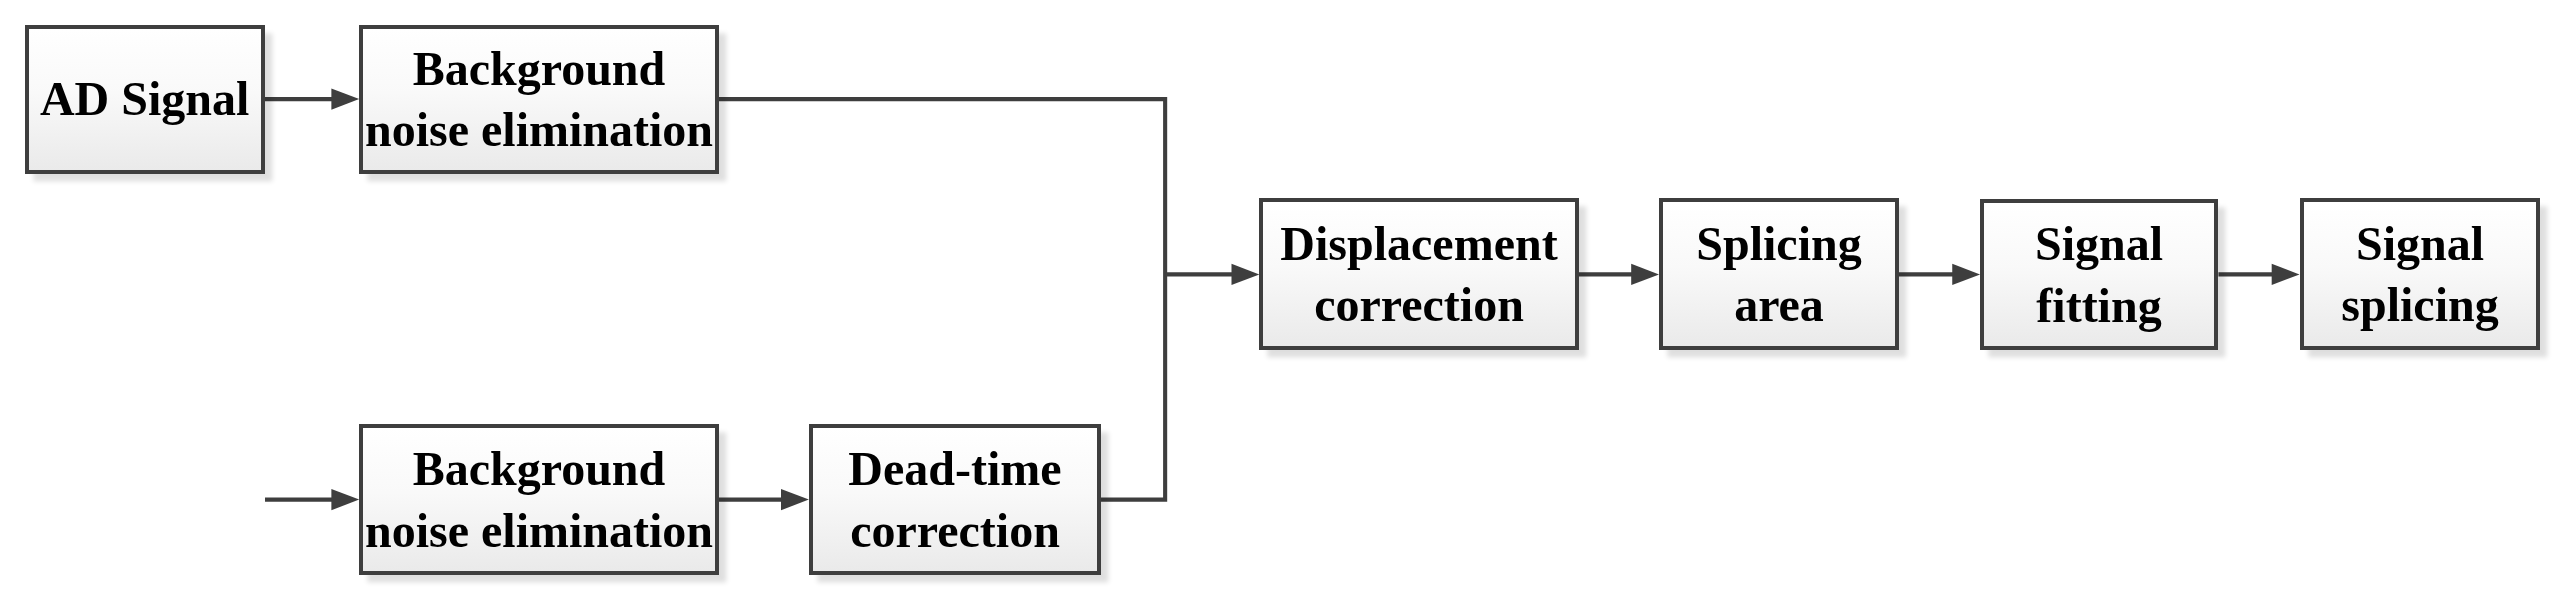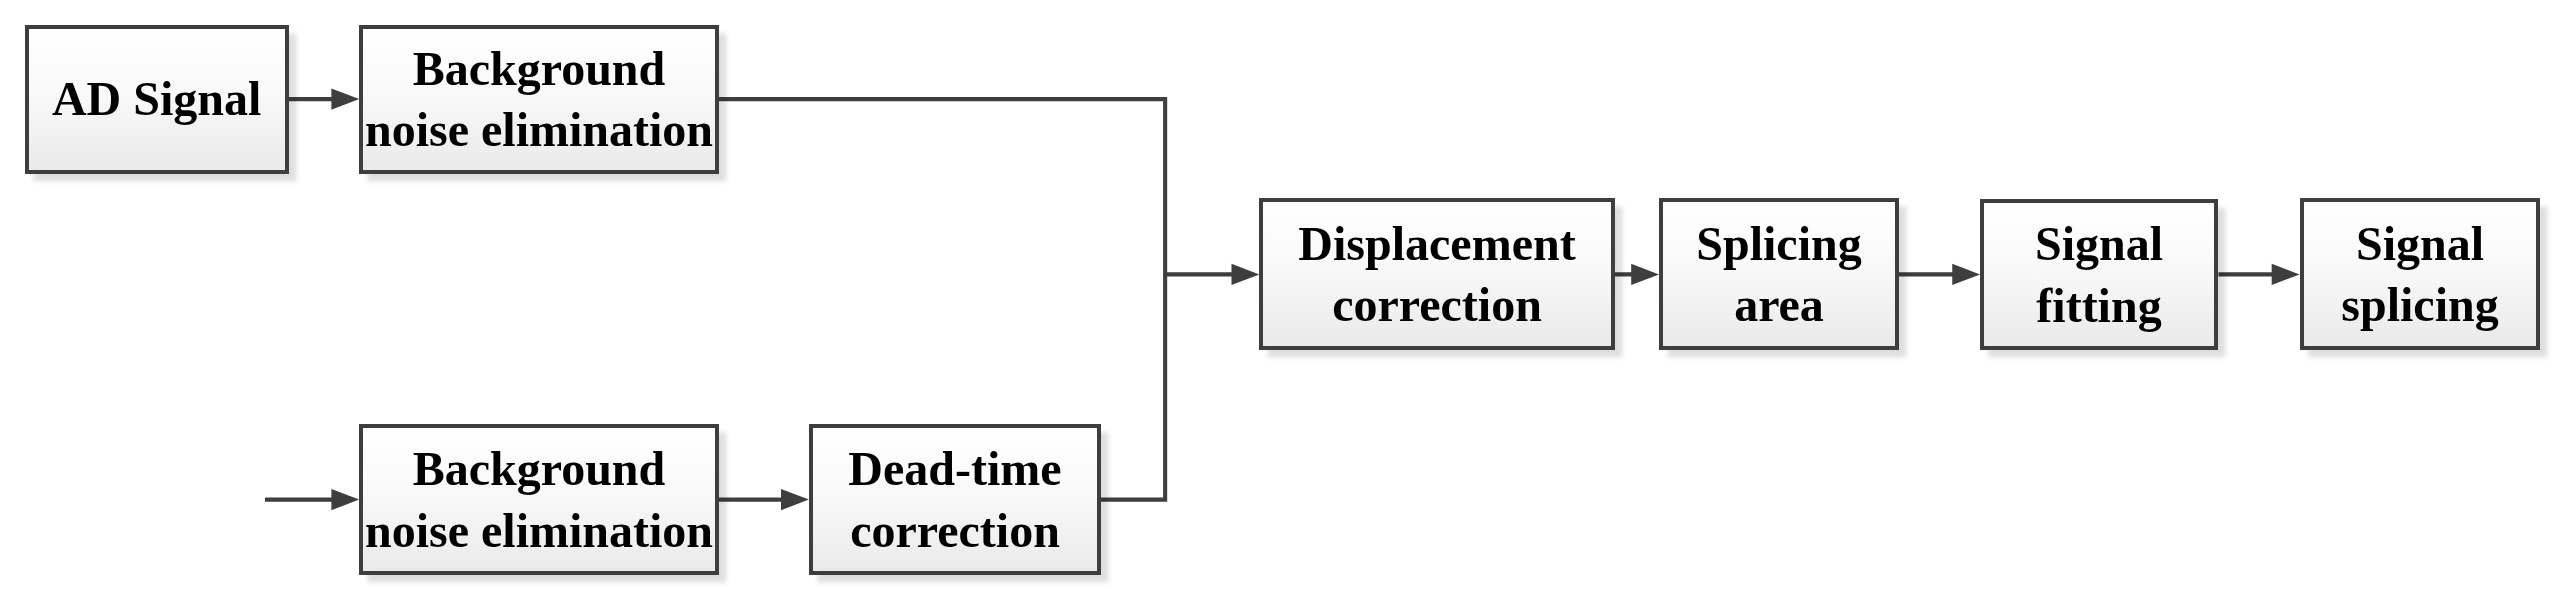"AD Signal" div.node { width: 264px -> 240px }
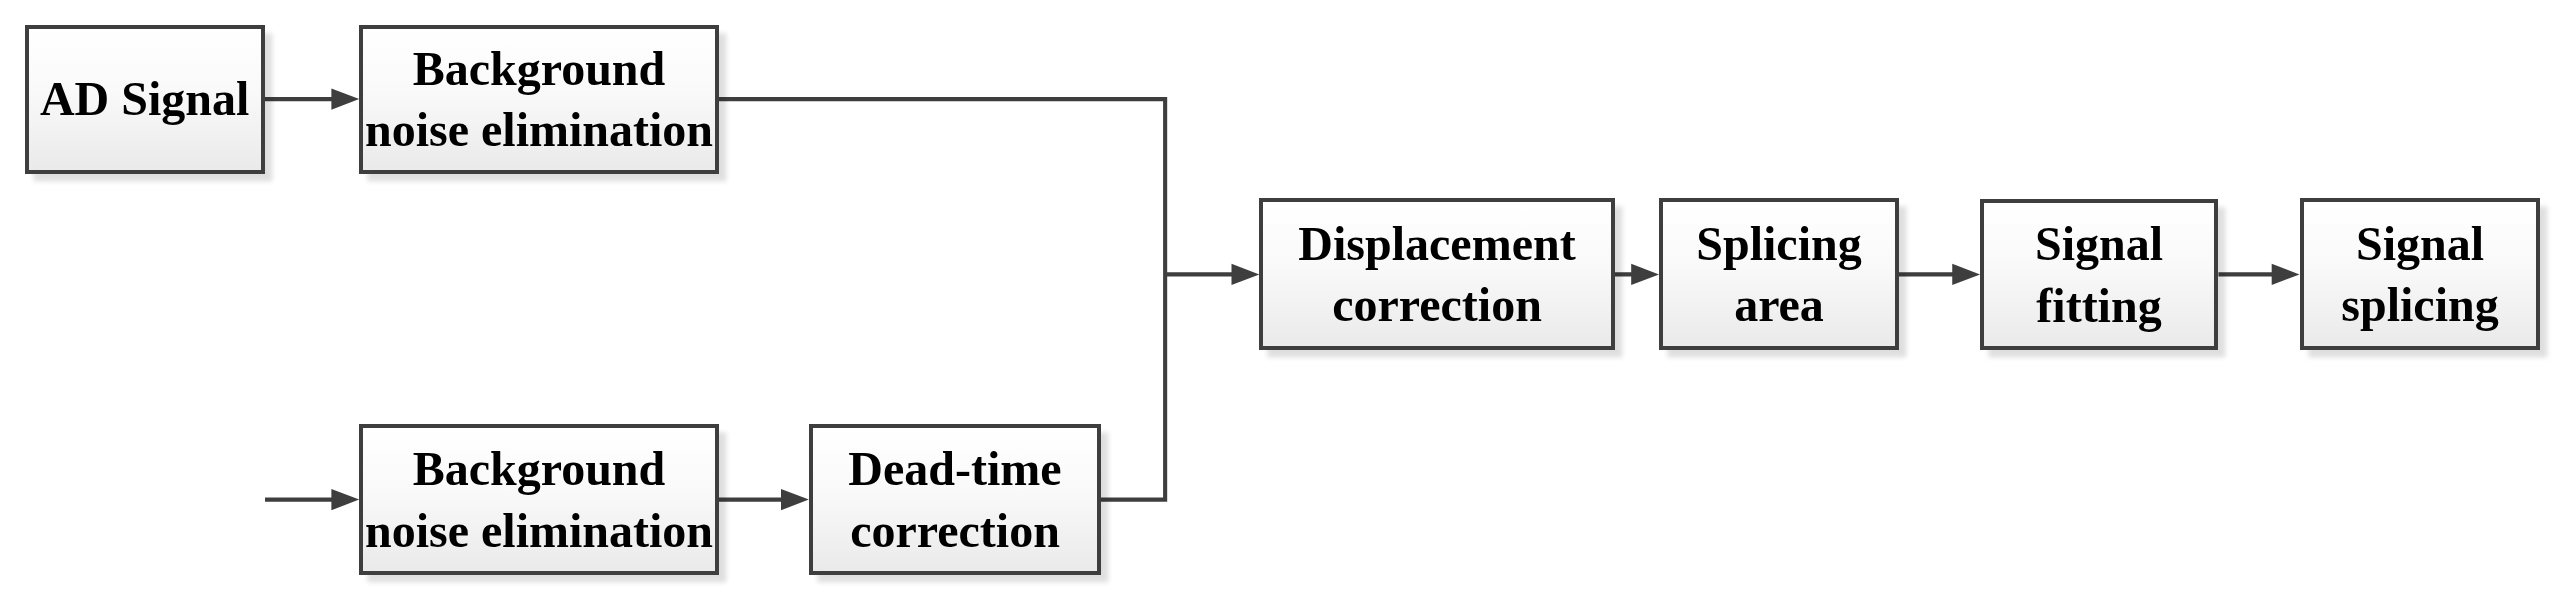"Displacement" div.node { width: 356px -> 320px }
